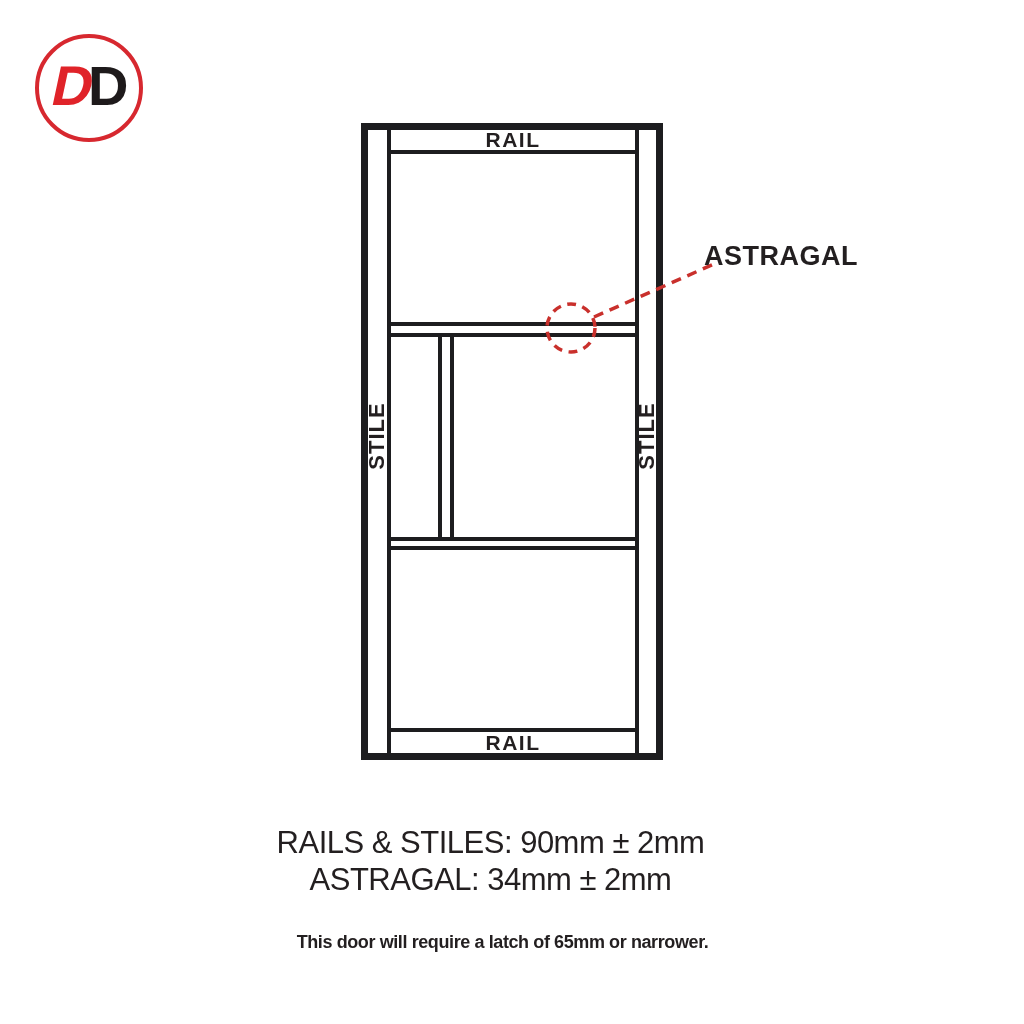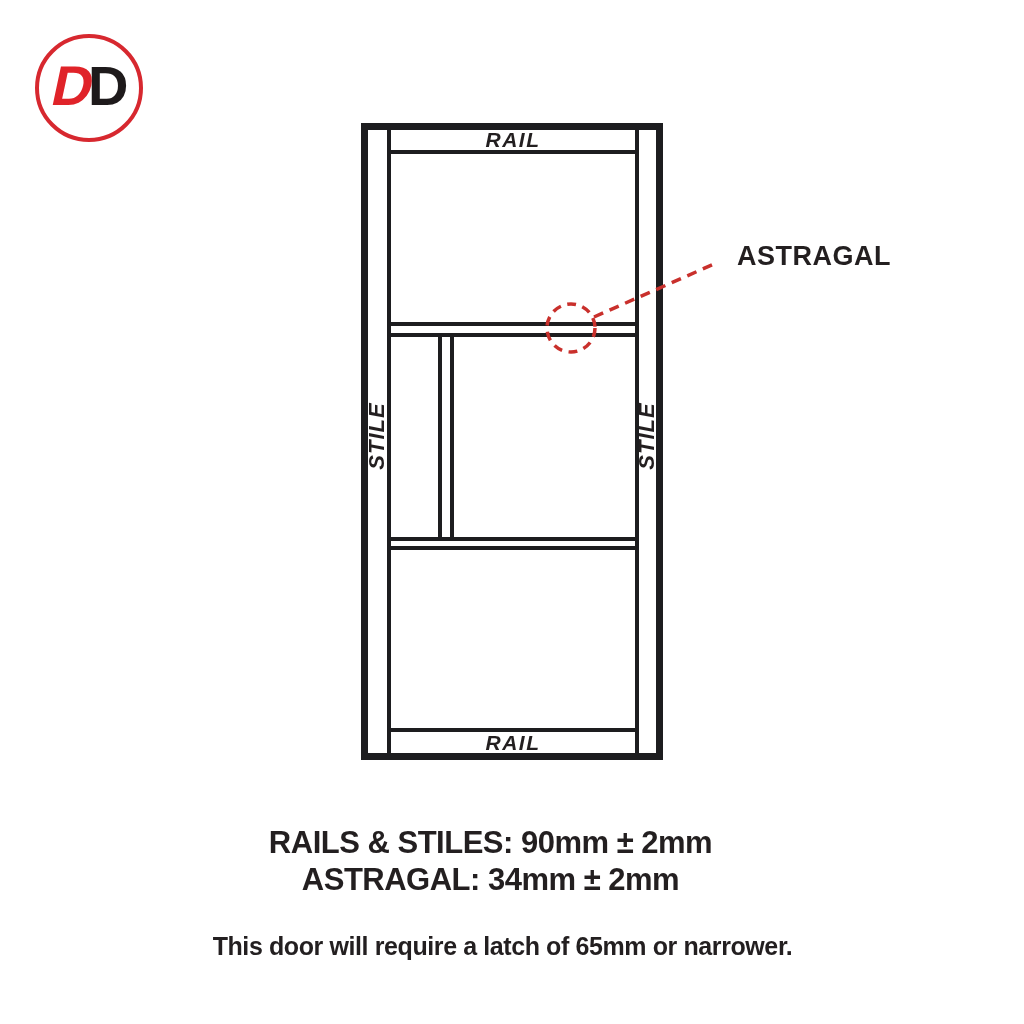"RAIL" .door { font-style: italic -> none }
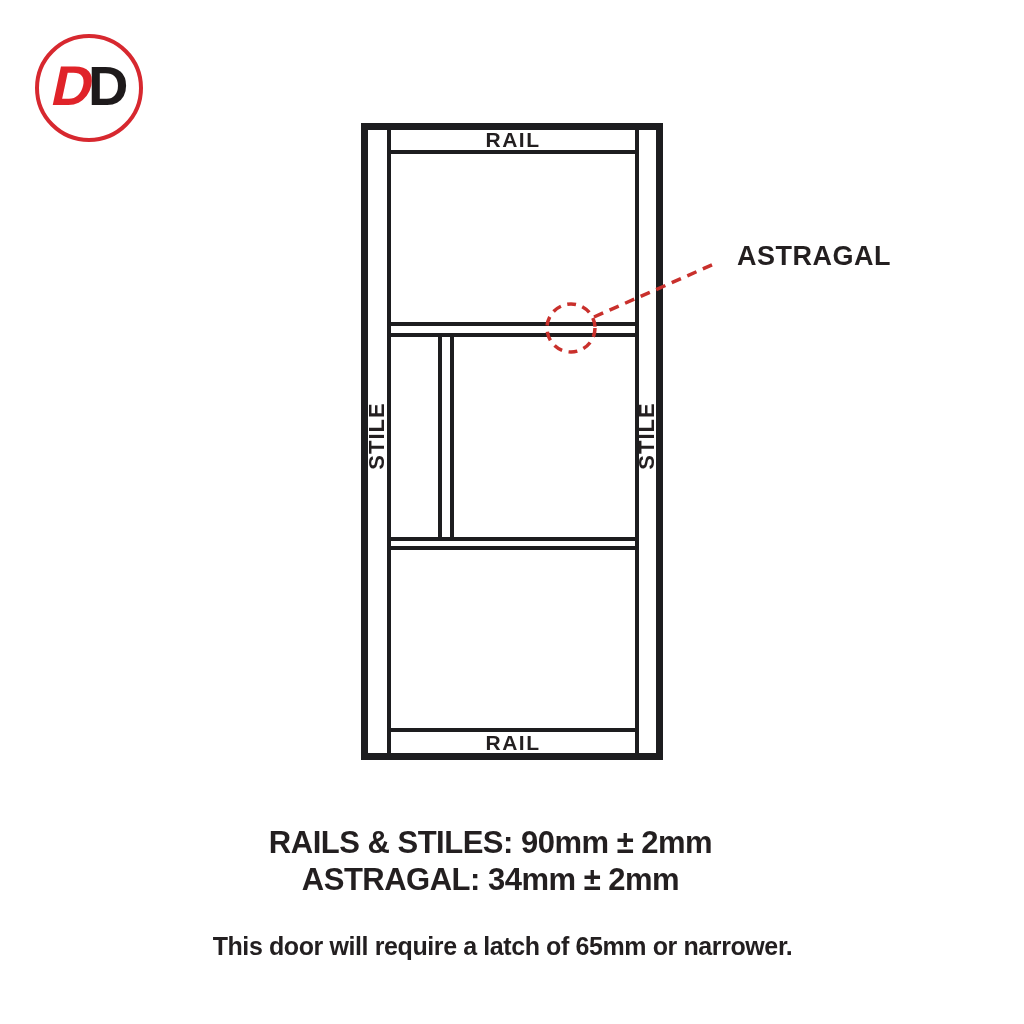"ASTRAGAL" .astragal-label { left: 737px -> 704px }
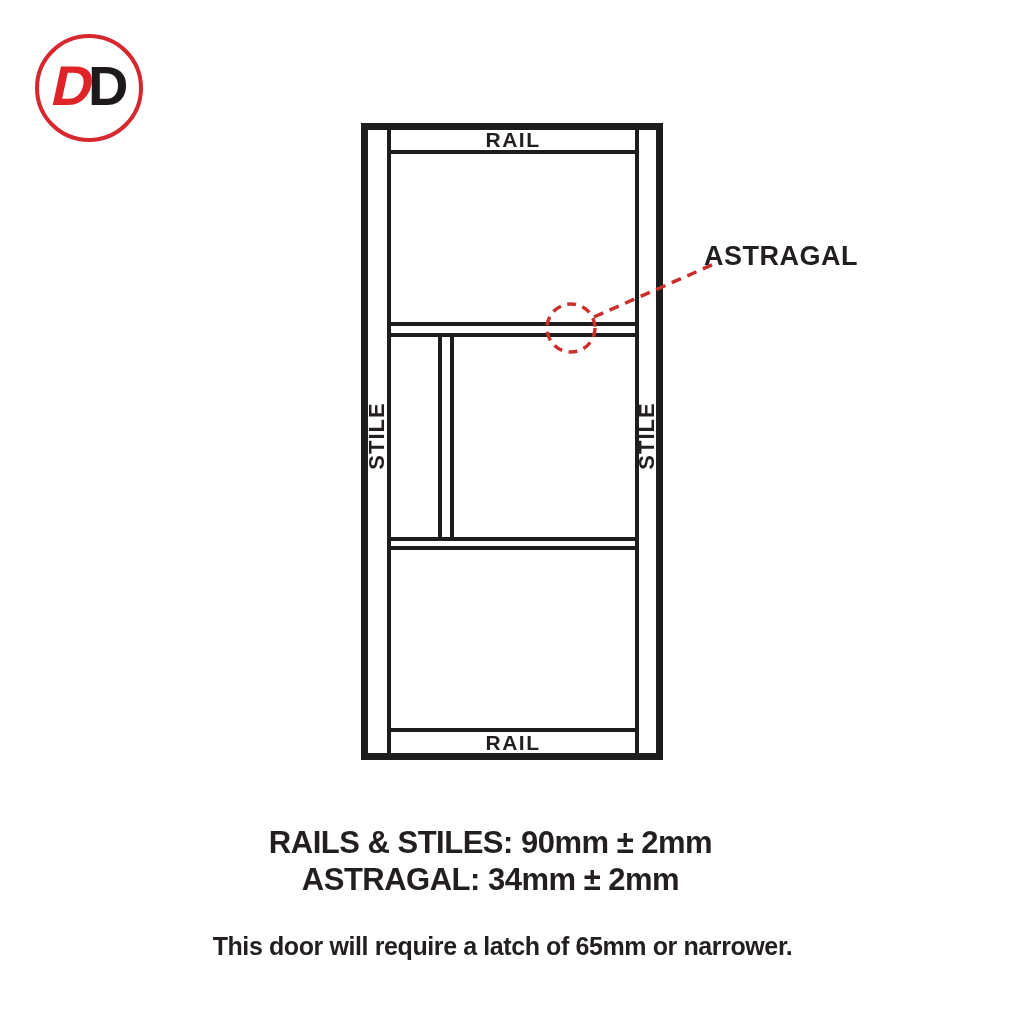"RAILS & STILES: 90mm ±" .specs .dim { font-weight: bold -> normal }
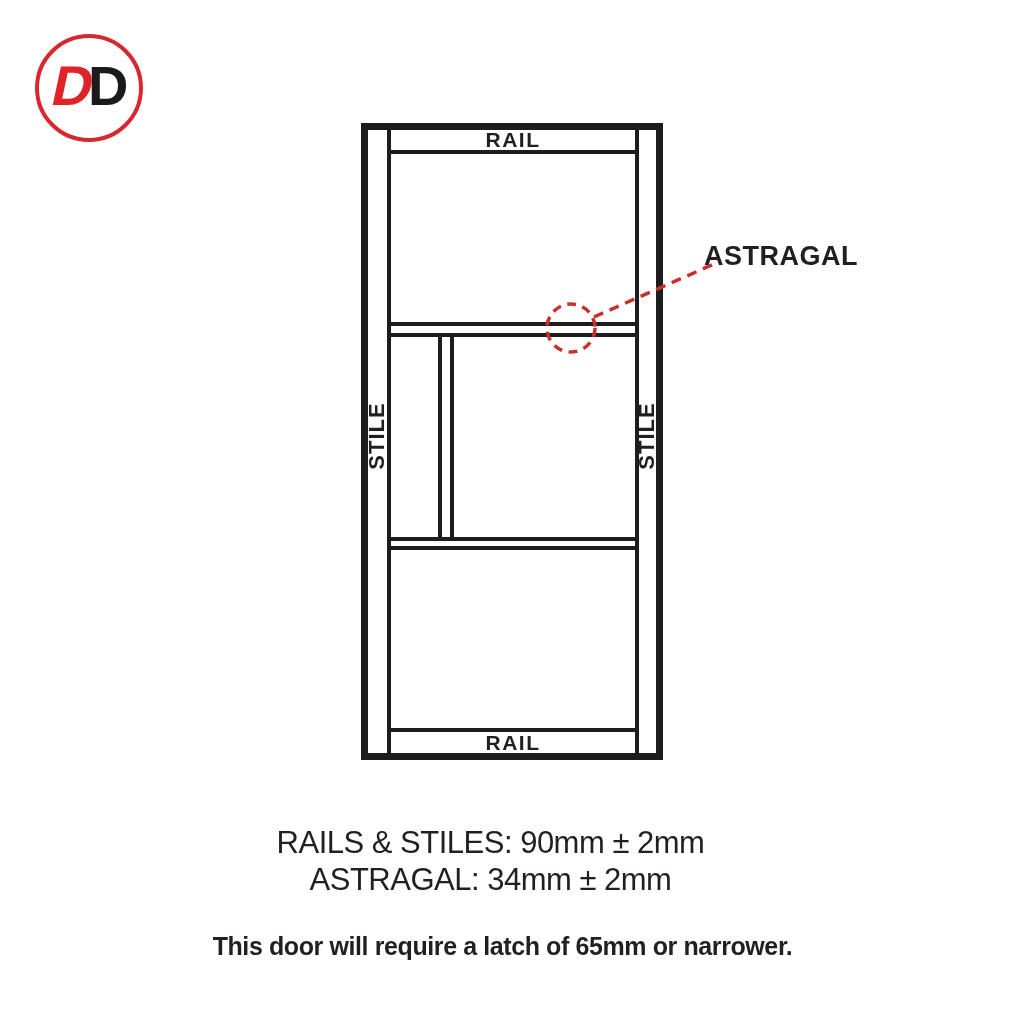"This door will require a" .specs .note { font-size: 25px -> 18px }
